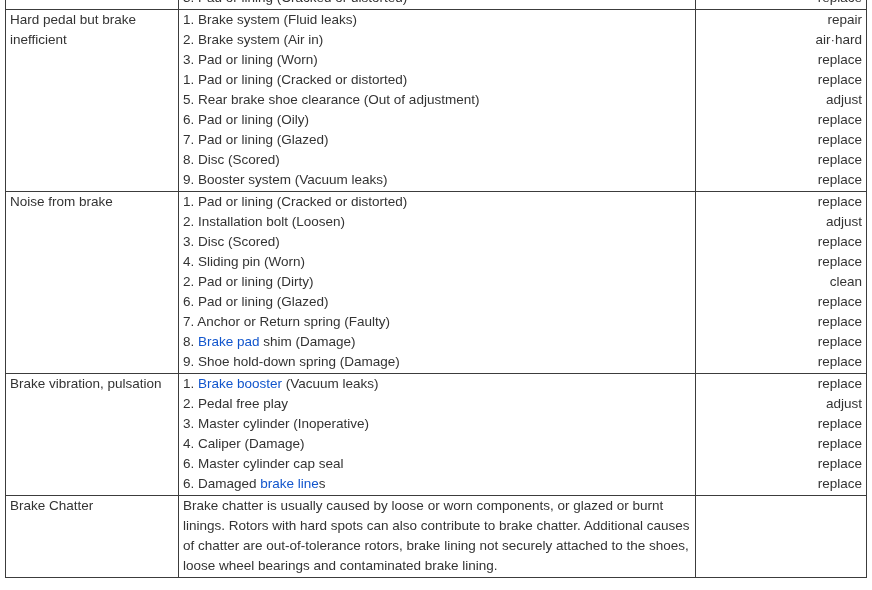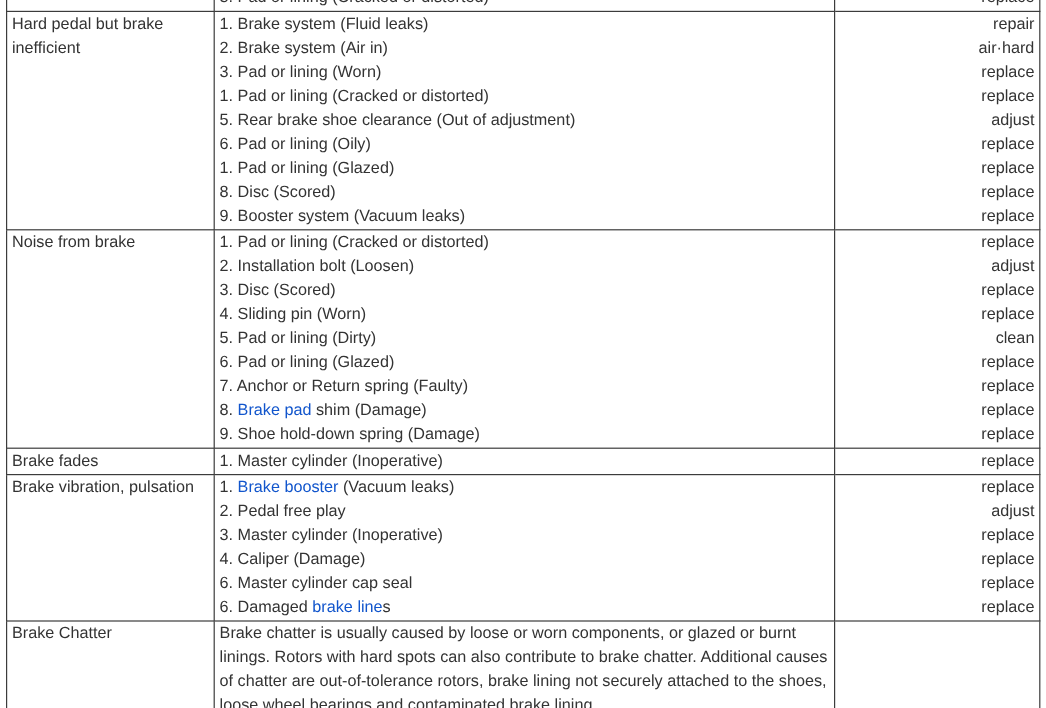"1. Pad or lining (Glazed)" div.line { text: 1 -> 7 }
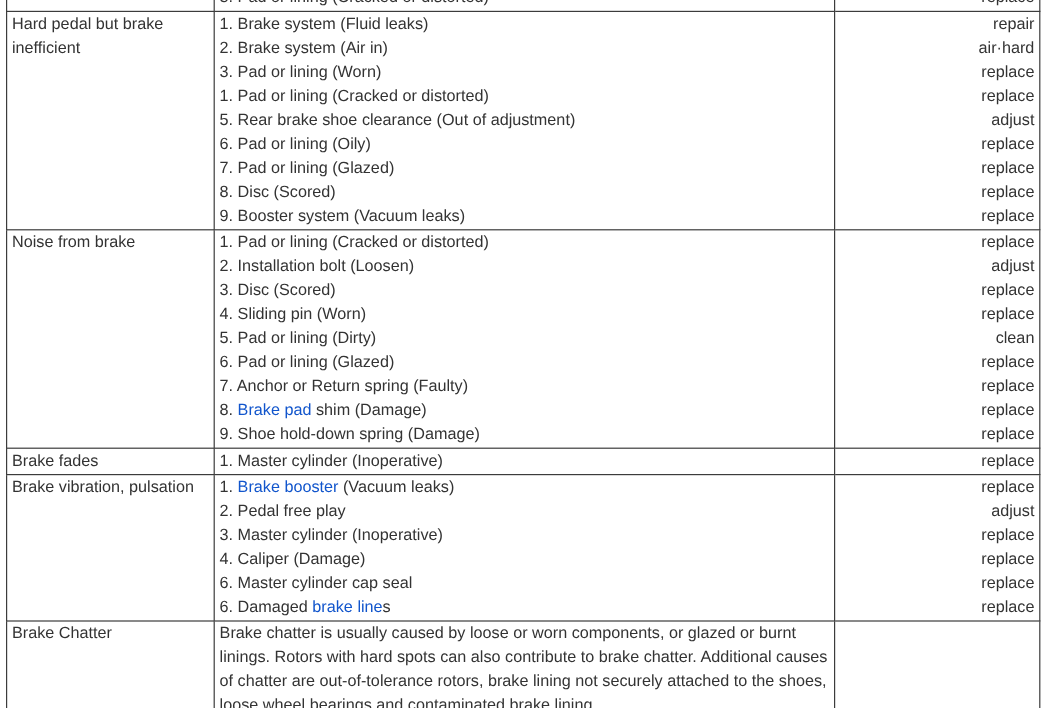"5. Pad or lining (Dirty)" div.line { text: 5 -> 2 }
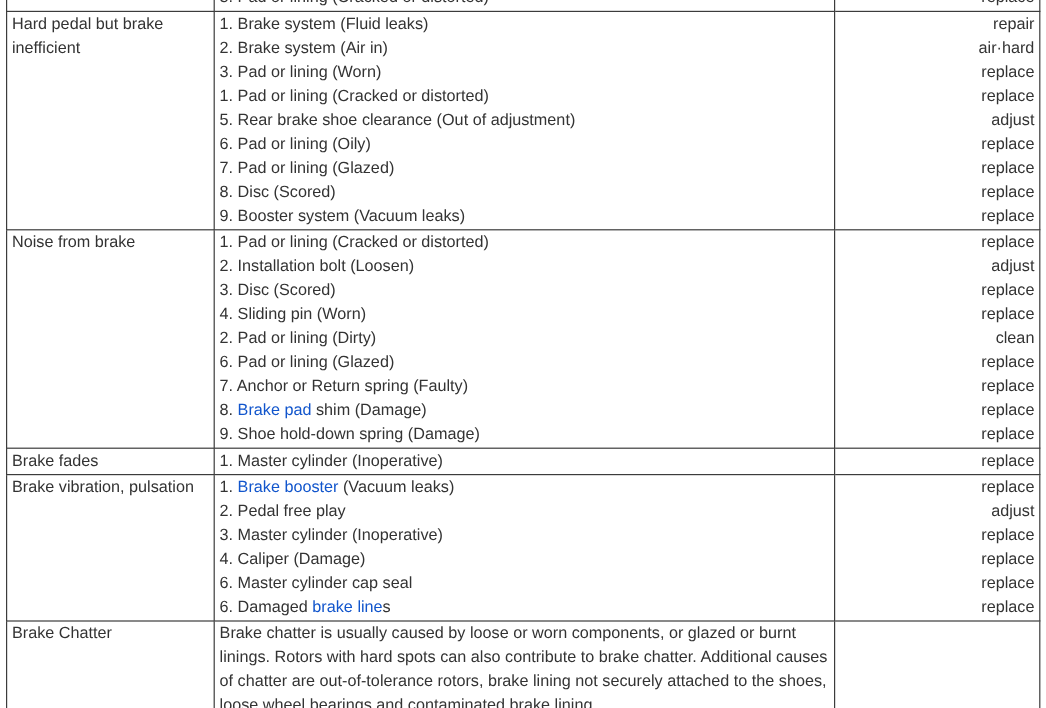"Brake fades" tr { html: <tr> <td>Brake fades</td> <td> <div>1. Master cylinder (Inoperative)</div> </td> <td> <div>replace</div> </td> </tr> -> none }
